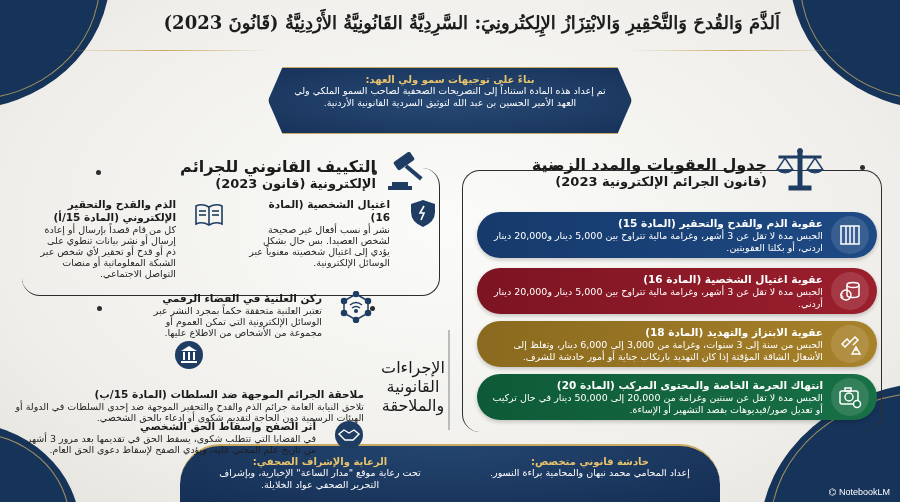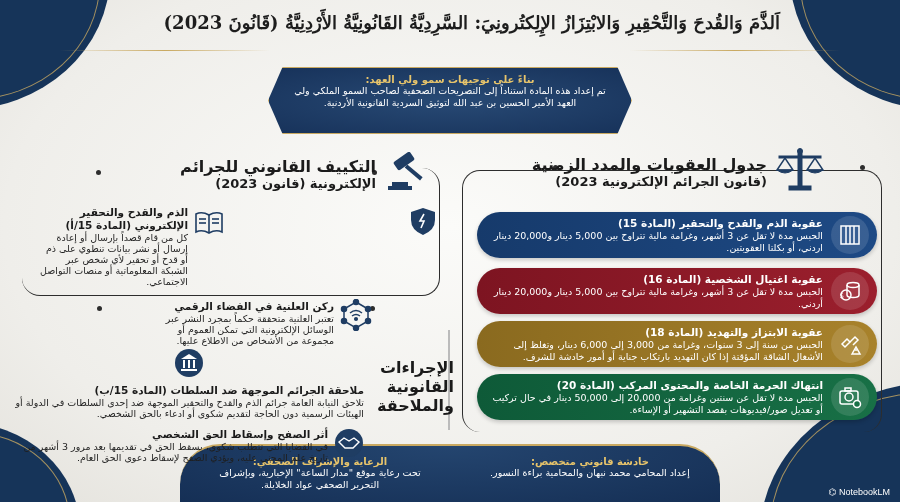"الذم والقدح والتحقير الإلكتروني (المادة" .item { gap: 6px -> 18px; margin-top: 8px -> none }
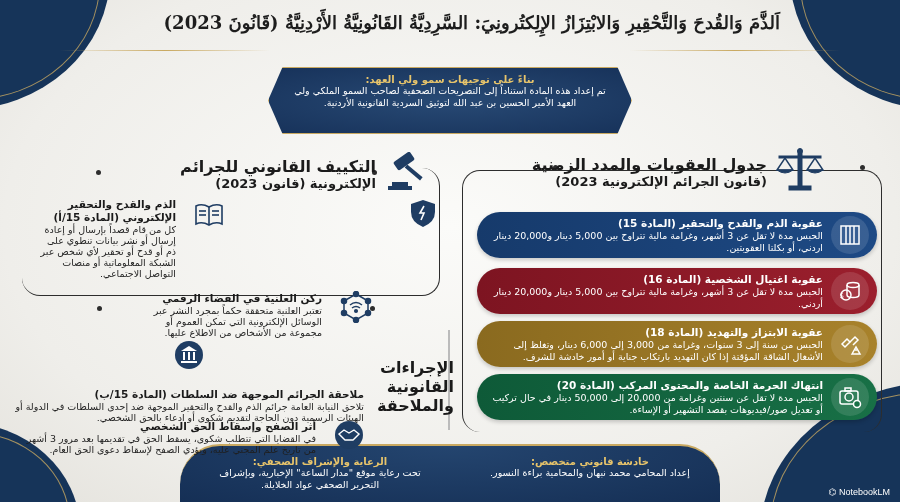"اغتيال الشخصية (المادة 16)" div { html: none -> <div> <div>اغتيال الشخصية (المادة 16)</div> <div>نشر أو نسب أفعال غير صحيحة لشخص العصيدا. بس حال بشكل يؤدي إلى اغتيال شخصيته معنوياً عبر الوسائل الإلكترونية.</div> </div> }
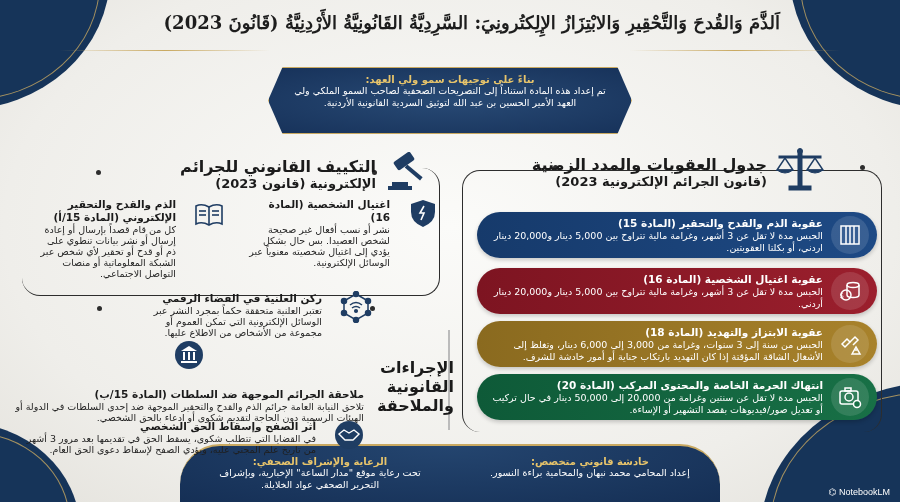"الإجراءات القانونية والملاحقة" .proc-label { font-weight: bold -> normal; text-align: none -> center }
